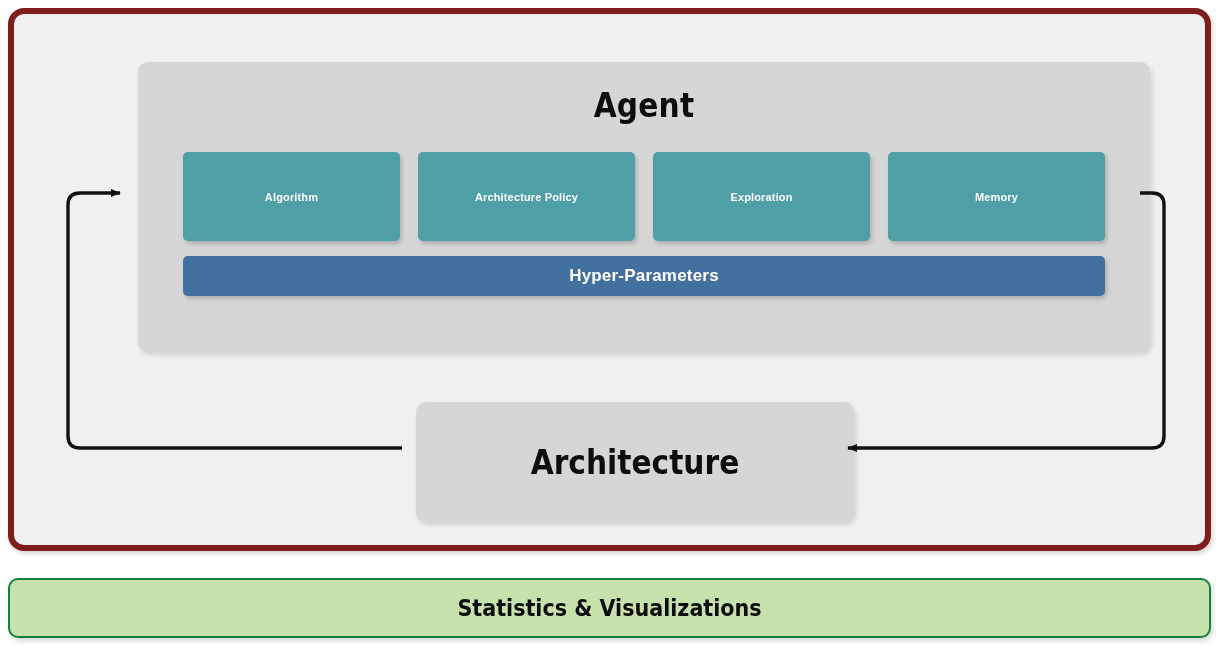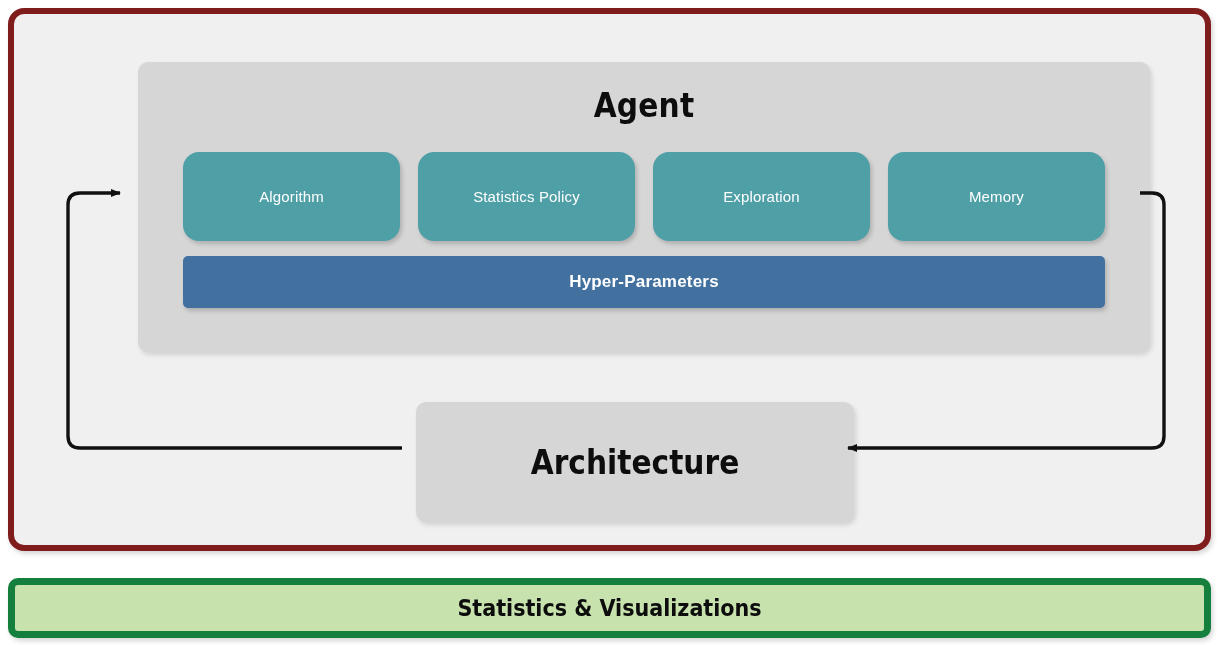"Algorithm" .component-box { border-radius: 16px -> 5px; font-size: 15px -> 11px; font-weight: normal -> bold }
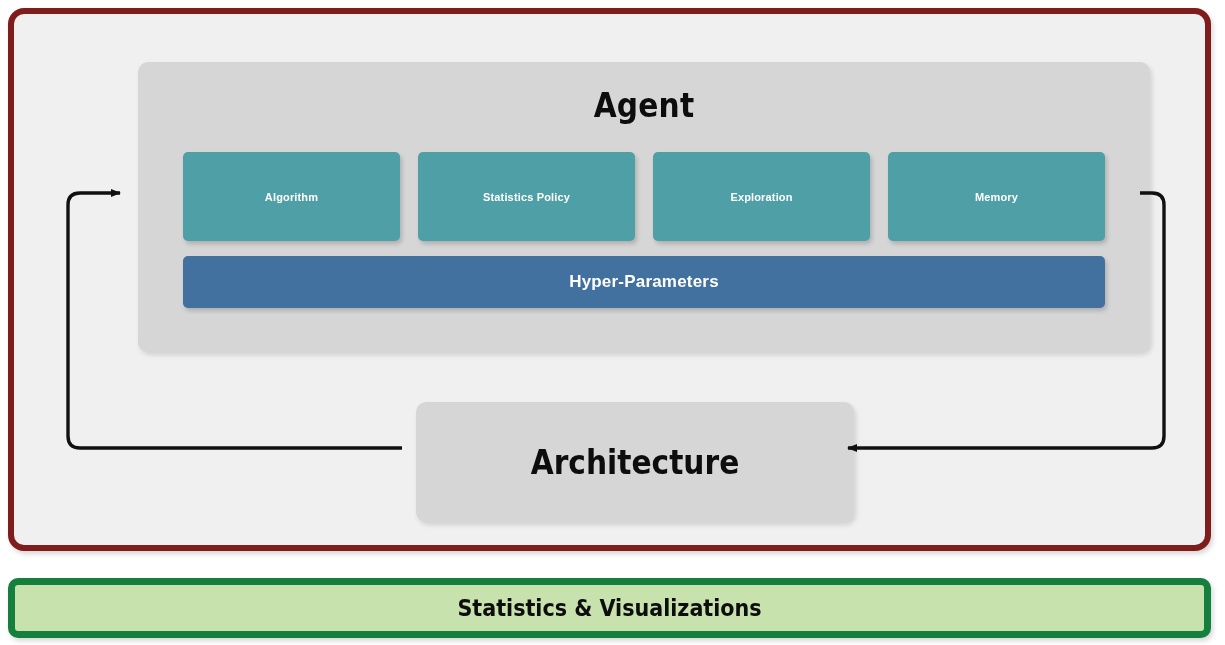"Statistics Policy" div.component-box { text: Statistics -> Architecture }
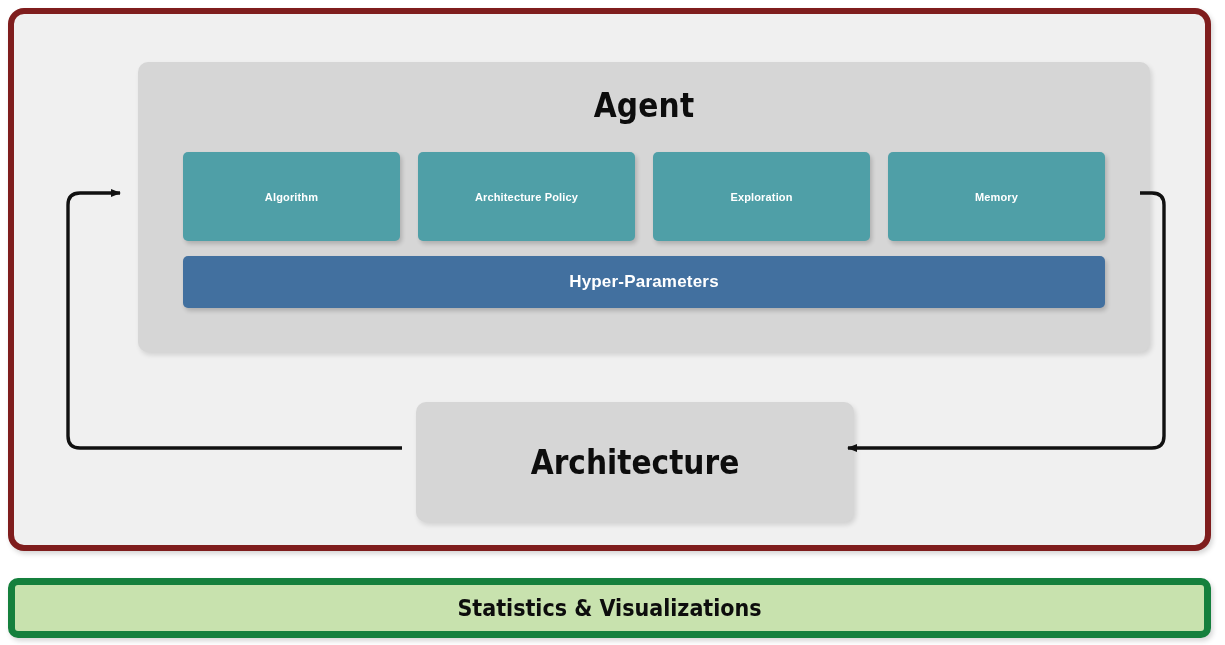"Hyper-Parameters" .hyper-bar { height: 52px -> 40px }
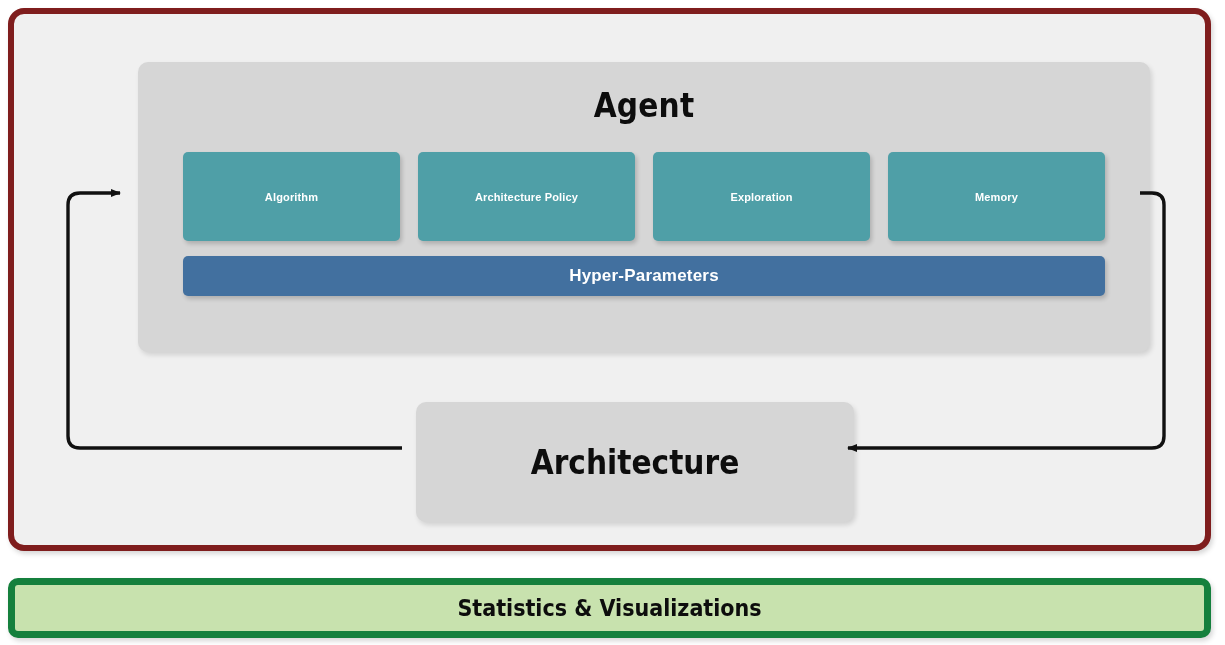"Statistics & Visualizations" .stats-bar { border: 7px solid #15803d -> 2px solid #15803d }
